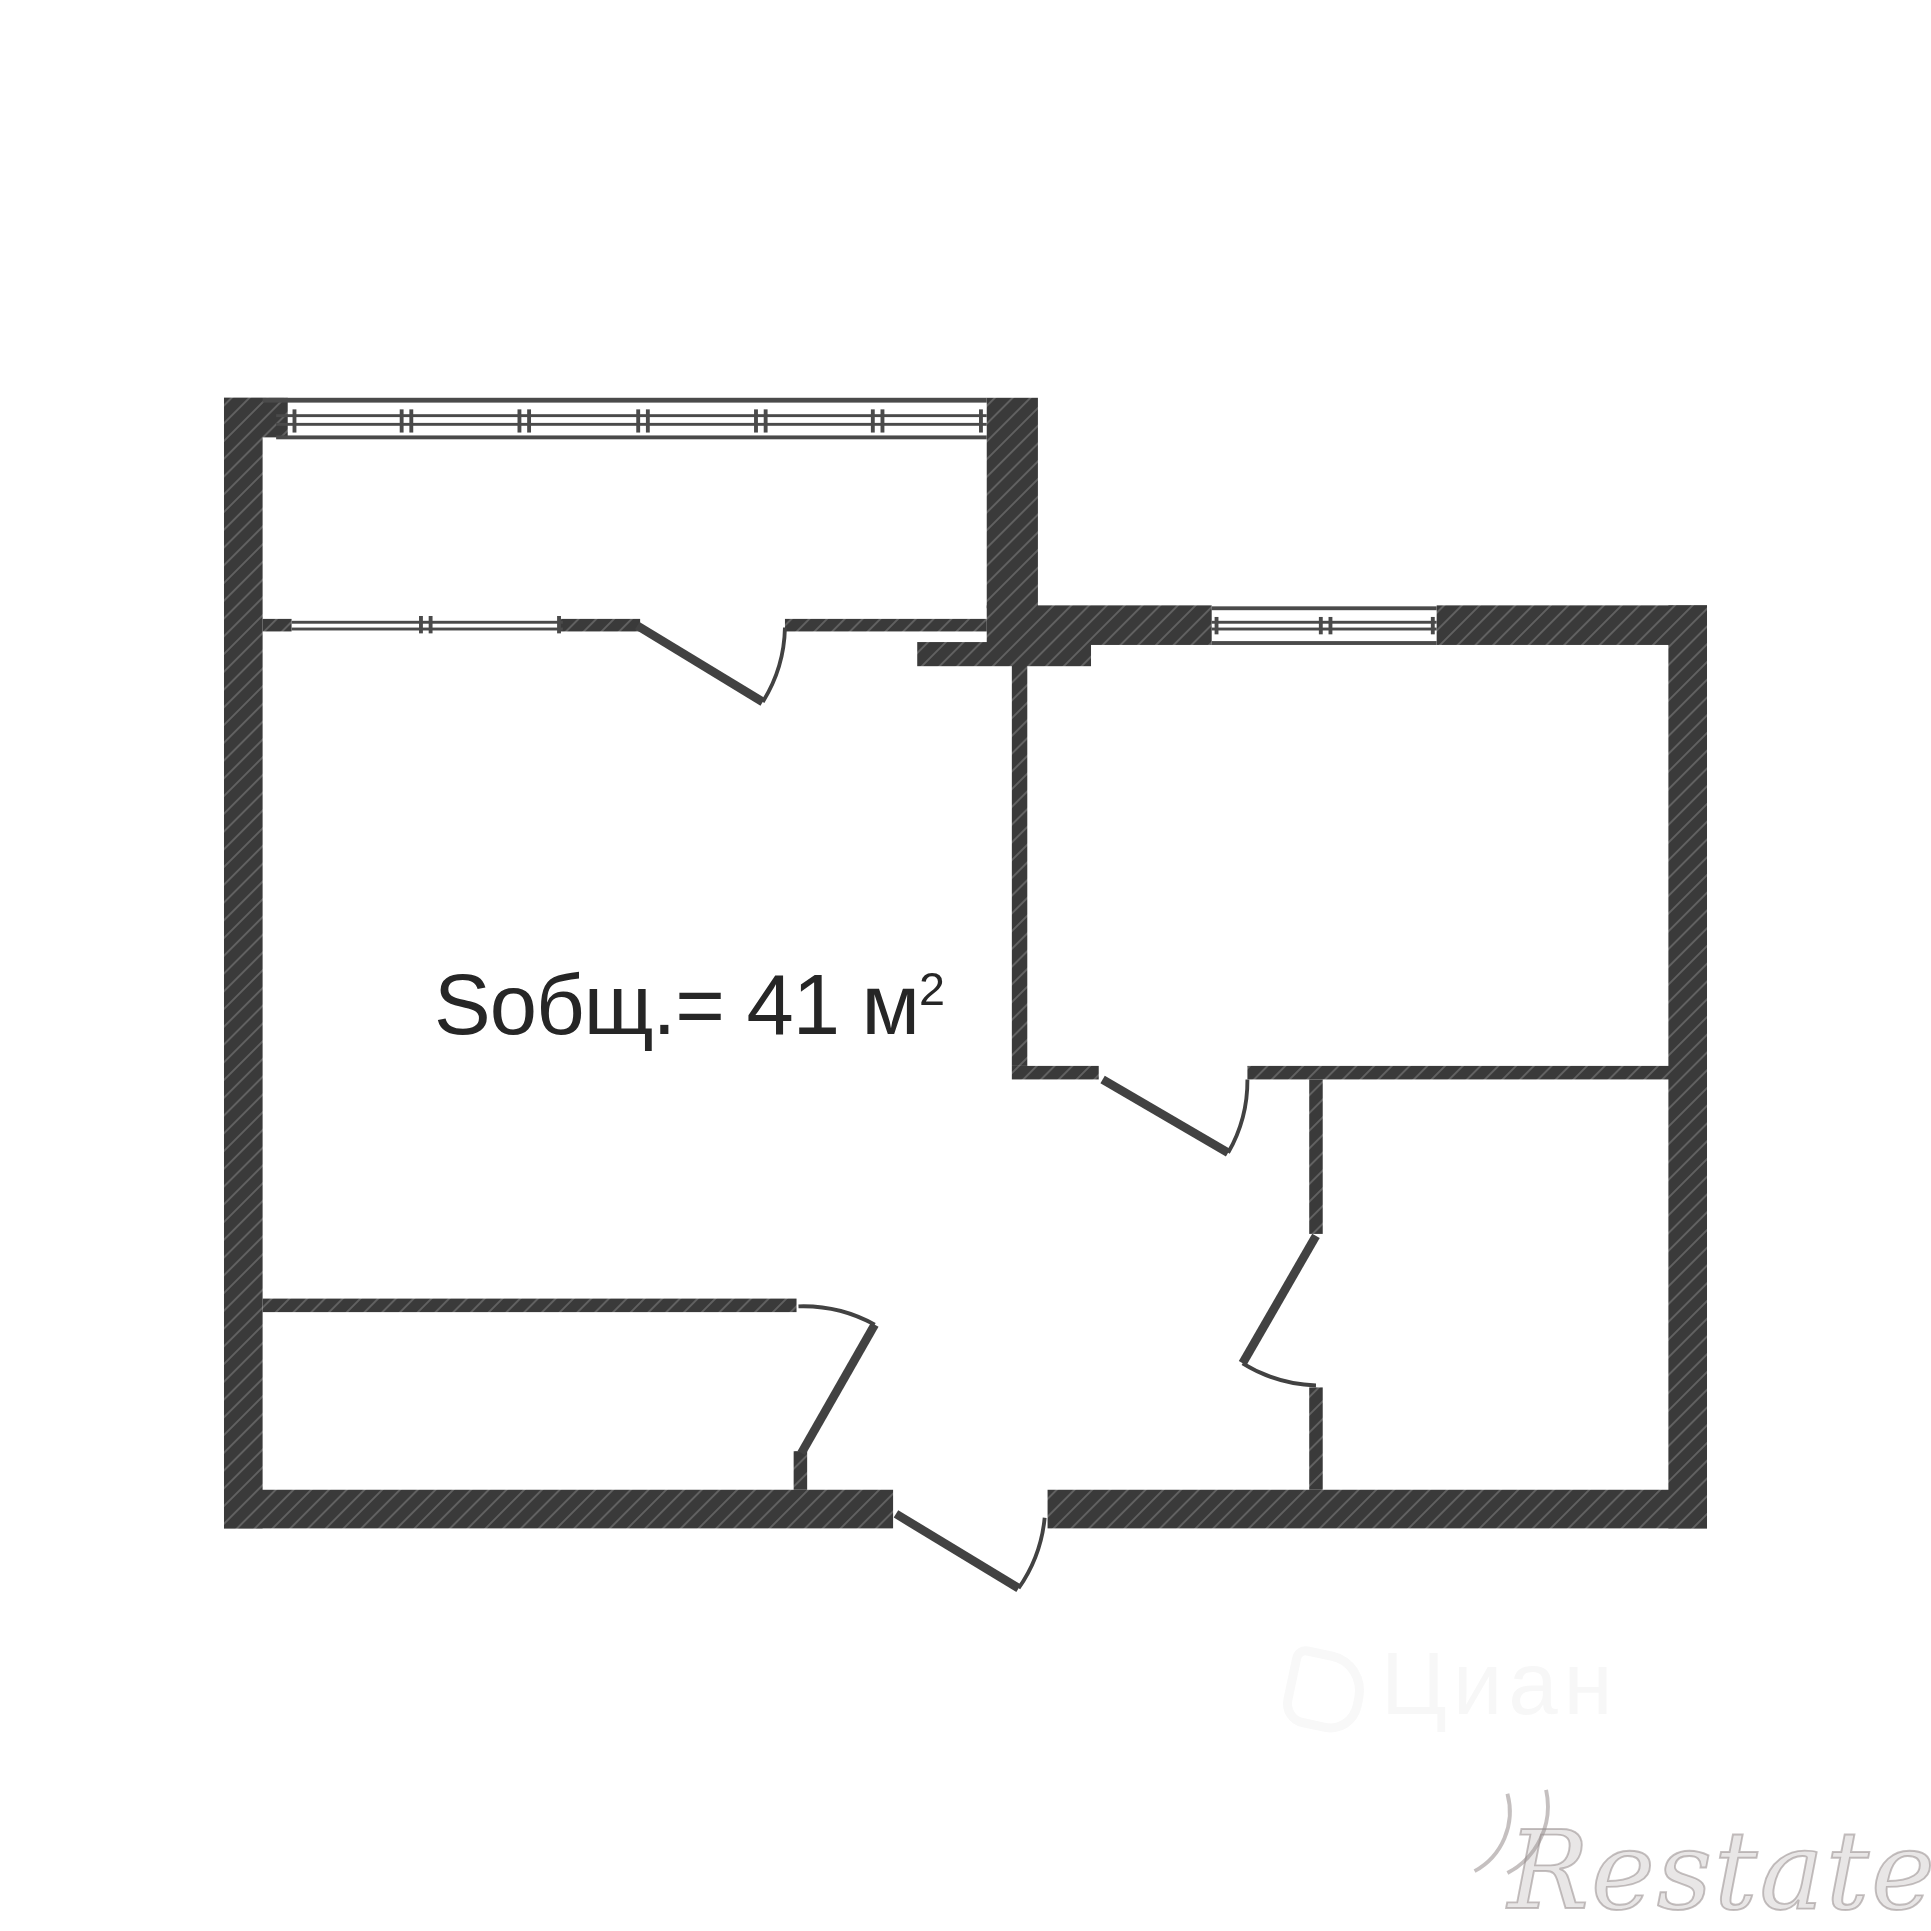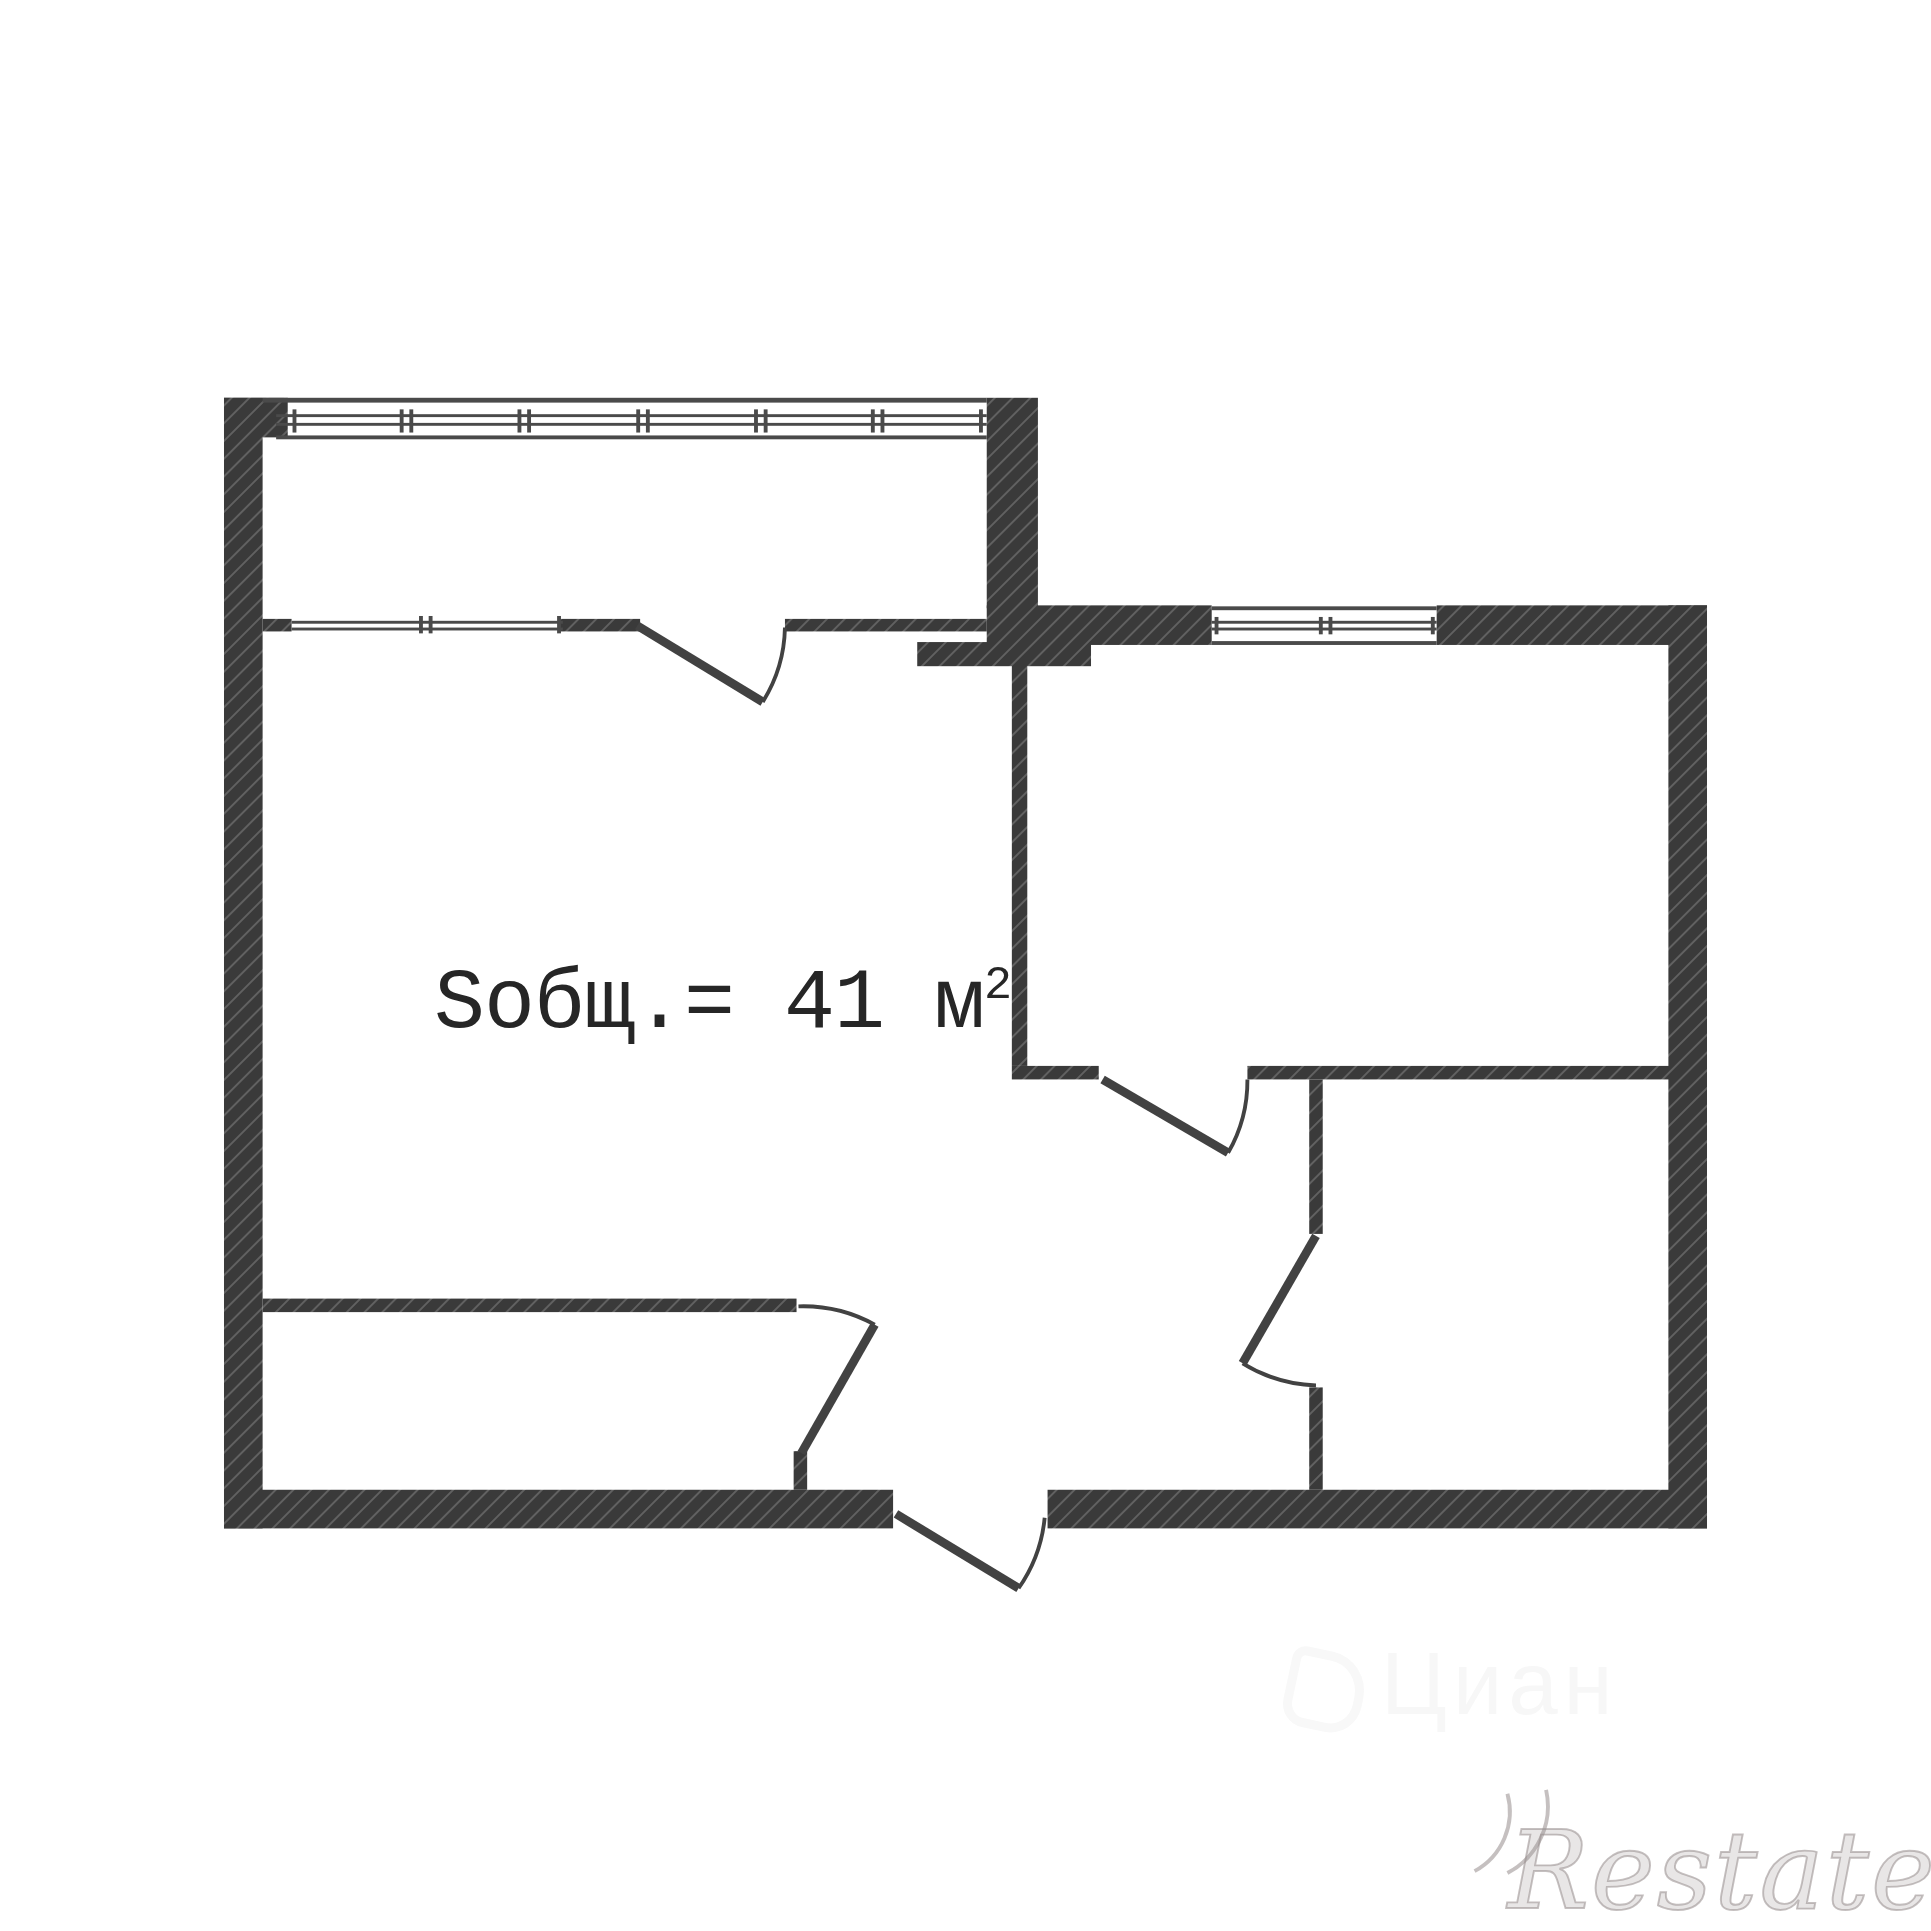"Sобщ.= 41 м2" .area-label { font-family: Liberation Mono, monospace -> none }
